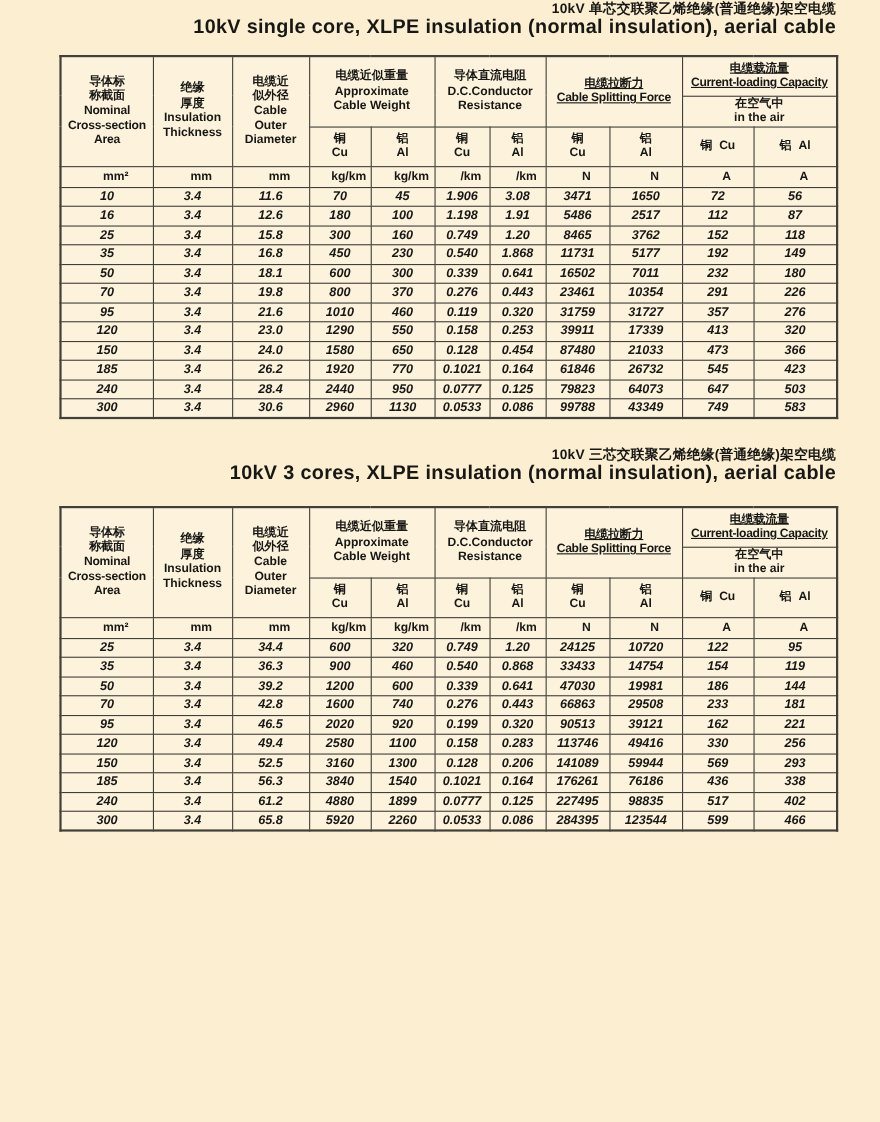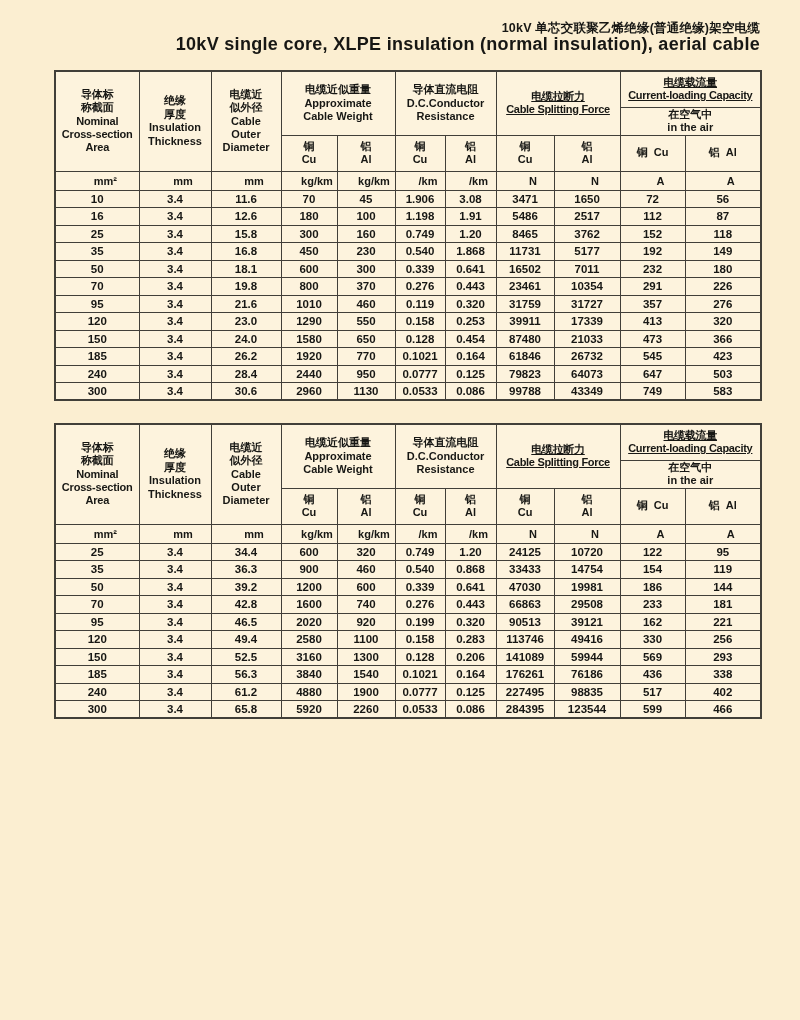"10kV 单芯交联聚乙烯绝缘(普通绝缘)架空电缆" .sec1 .titles { padding-top: 20px -> 0 }
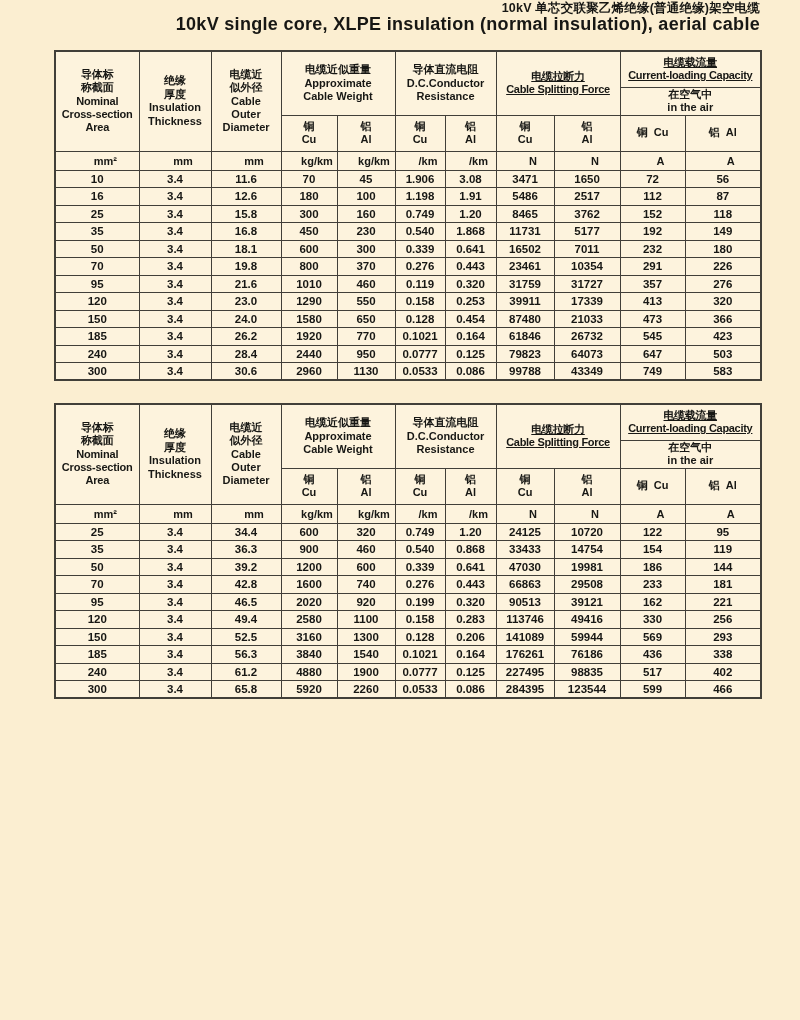"10" tbody.rows tr { font-style: none -> italic }
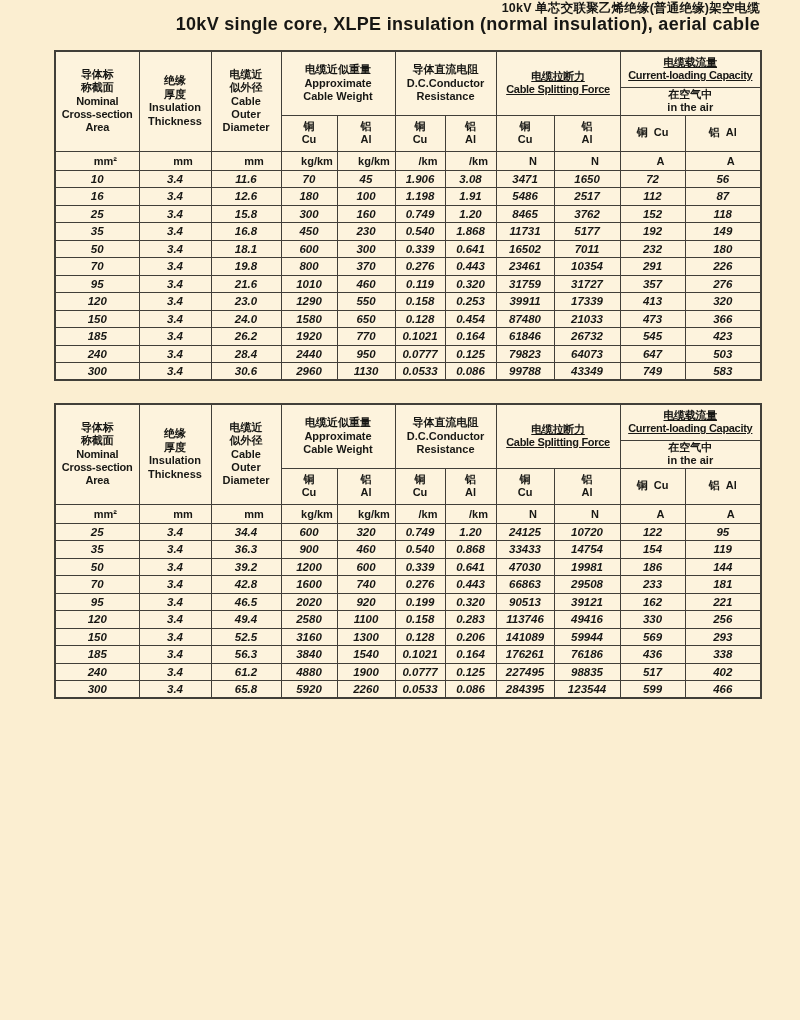"10kV 三芯交联聚乙烯绝缘(普通绝缘)架空电缆" div.titles { html: none -> <div> <div>10kV 三芯交联聚乙烯绝缘(普通绝缘)架空电缆</div> <div>10kV 3 cores, XLPE insulation (normal insulation), aerial cable</div> </div> }
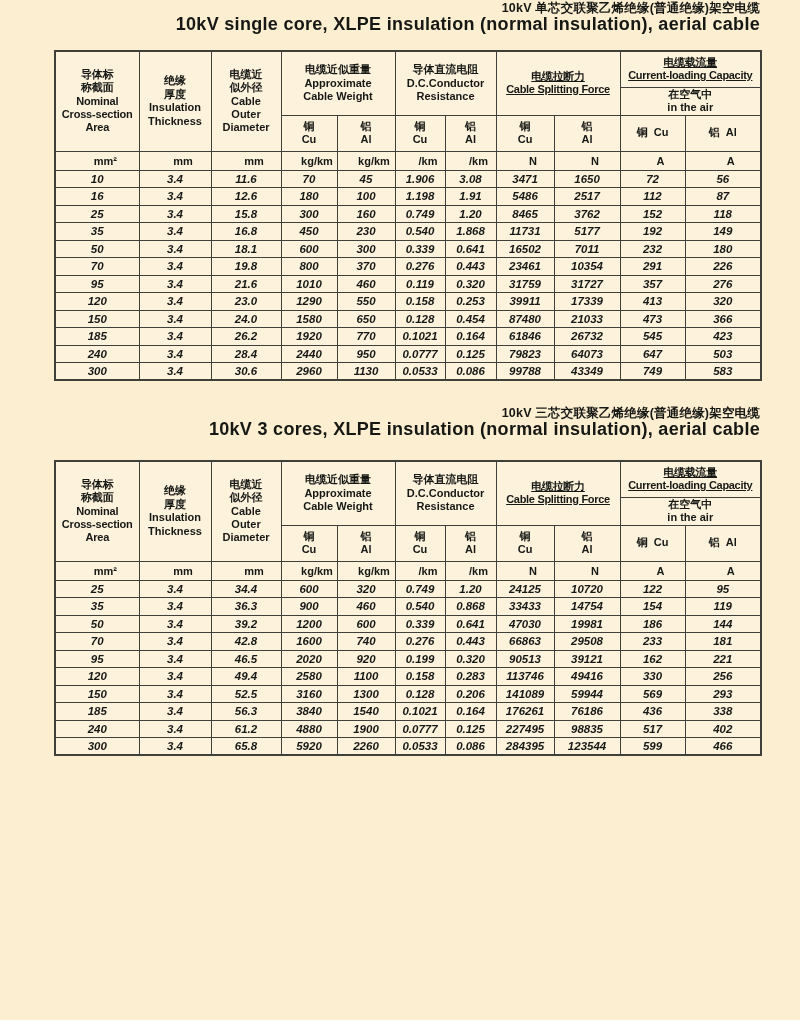"1900" td { text: 1900 -> 1899 }
